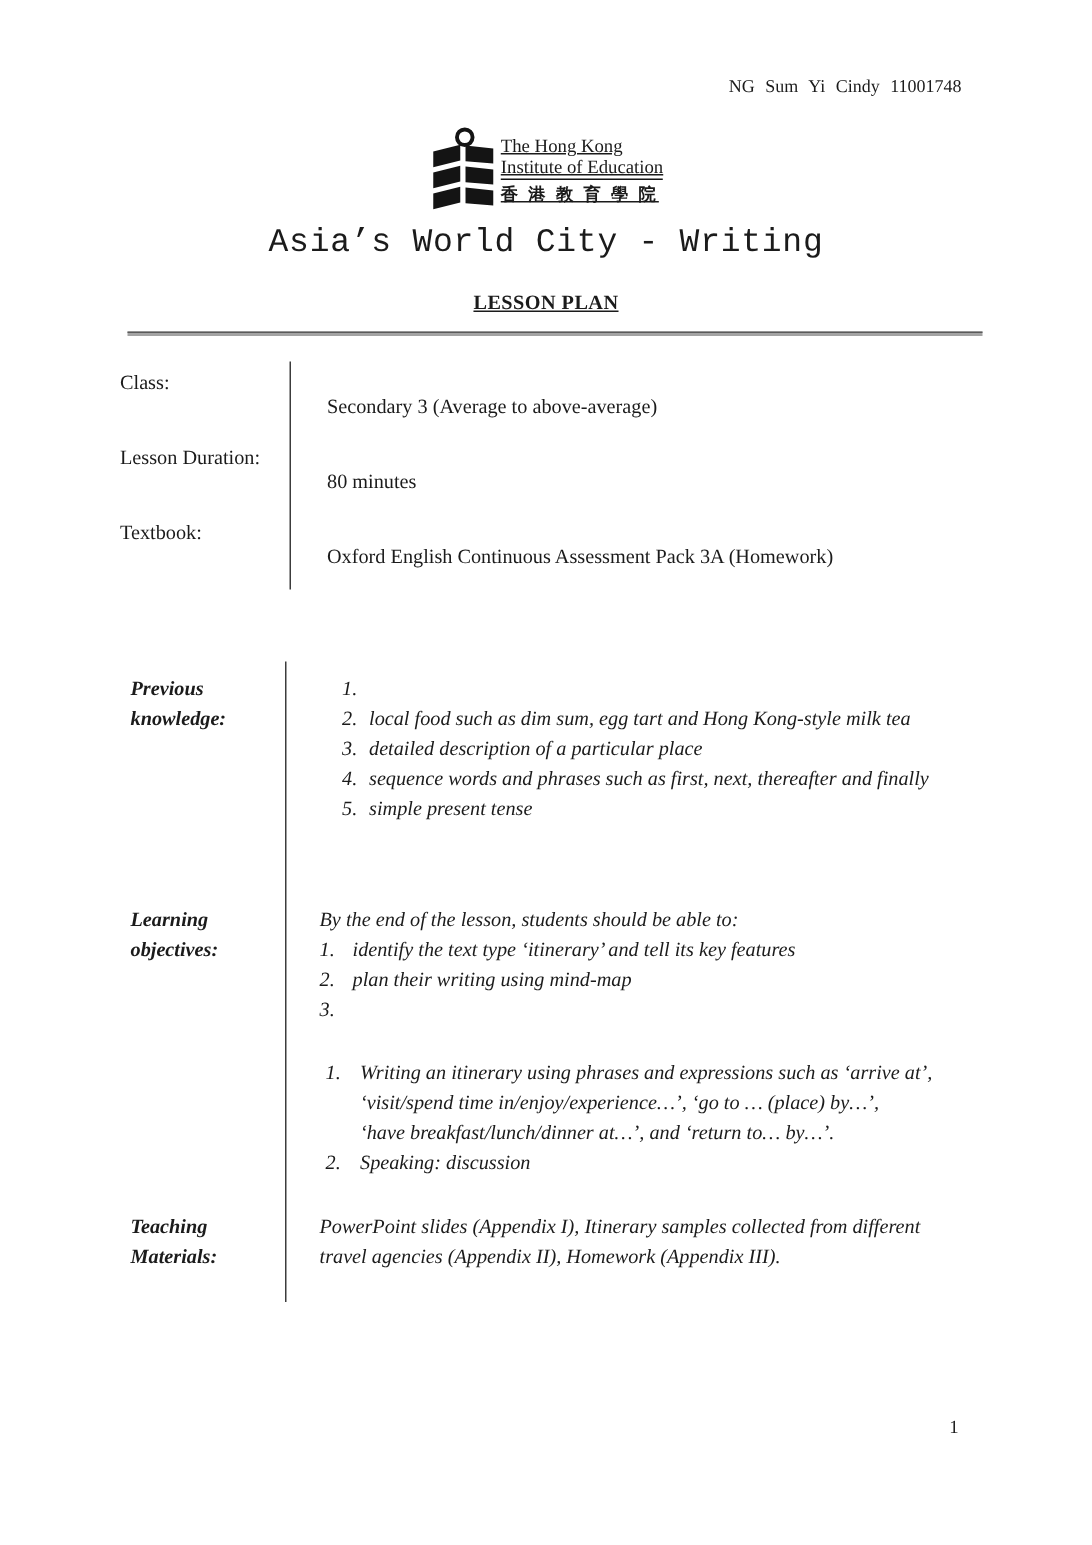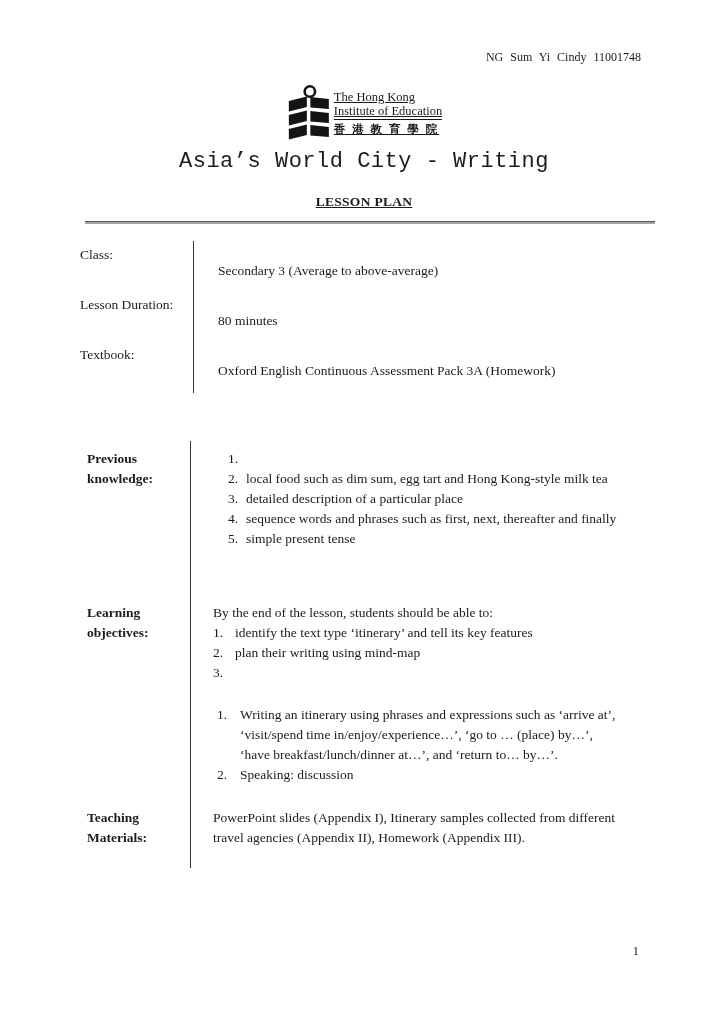"Previous" .detail-table { font-style: none -> italic }
